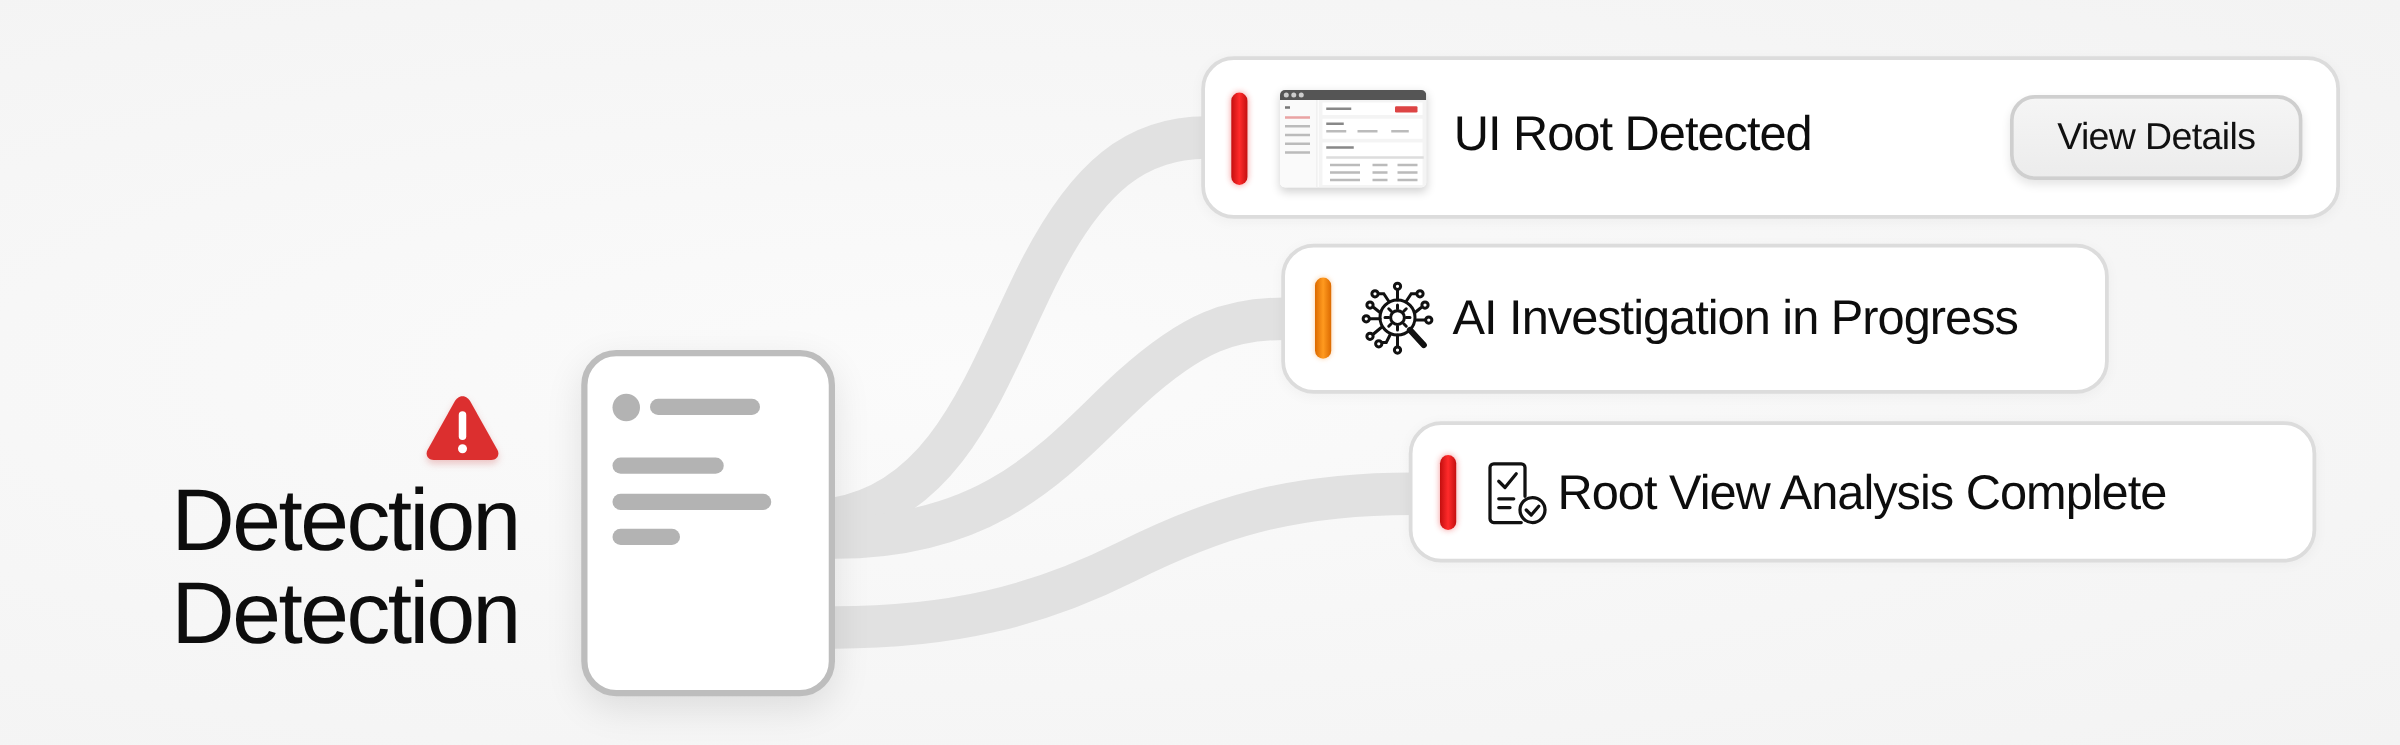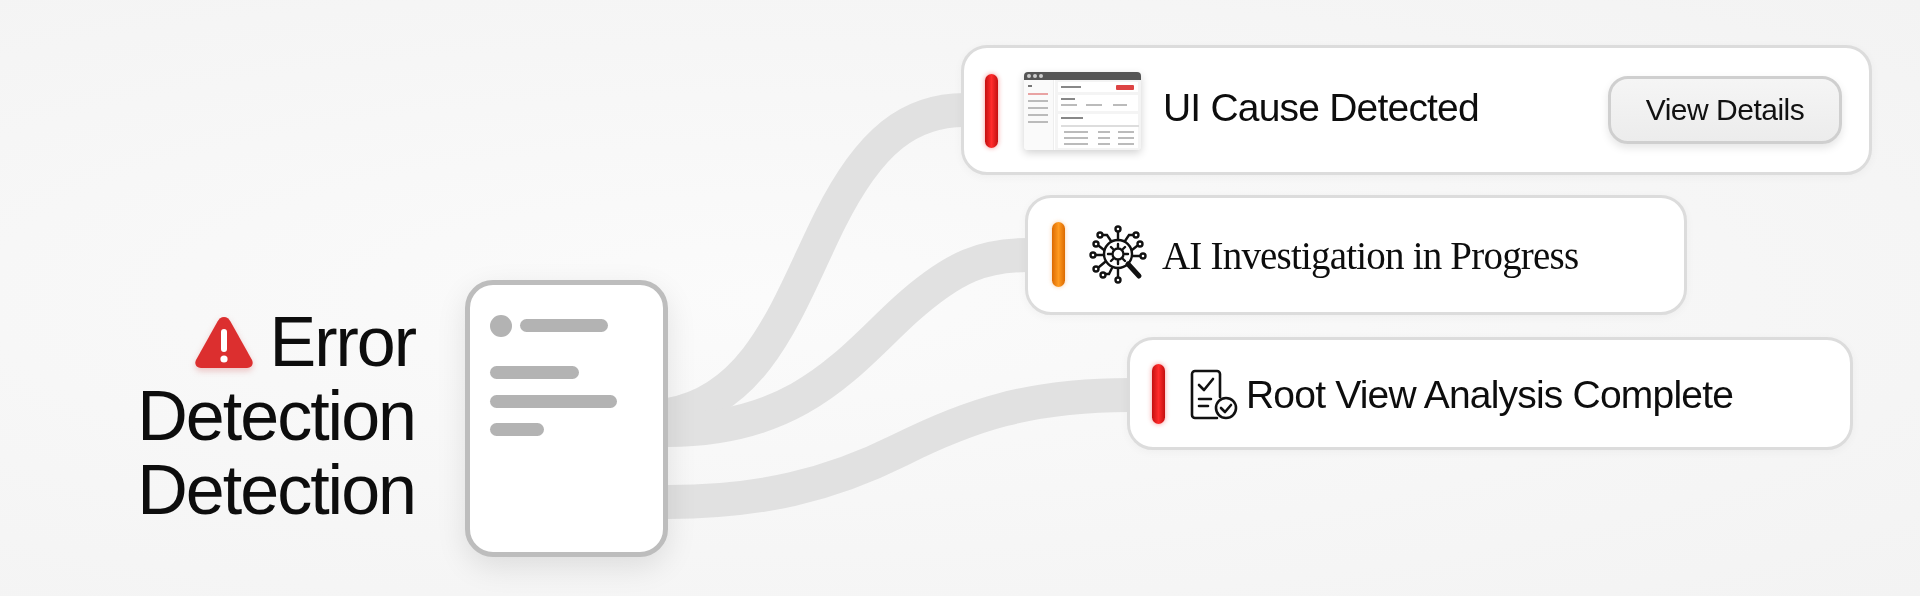"UI Cause Detected" div.card-label { text: Cause -> Root }
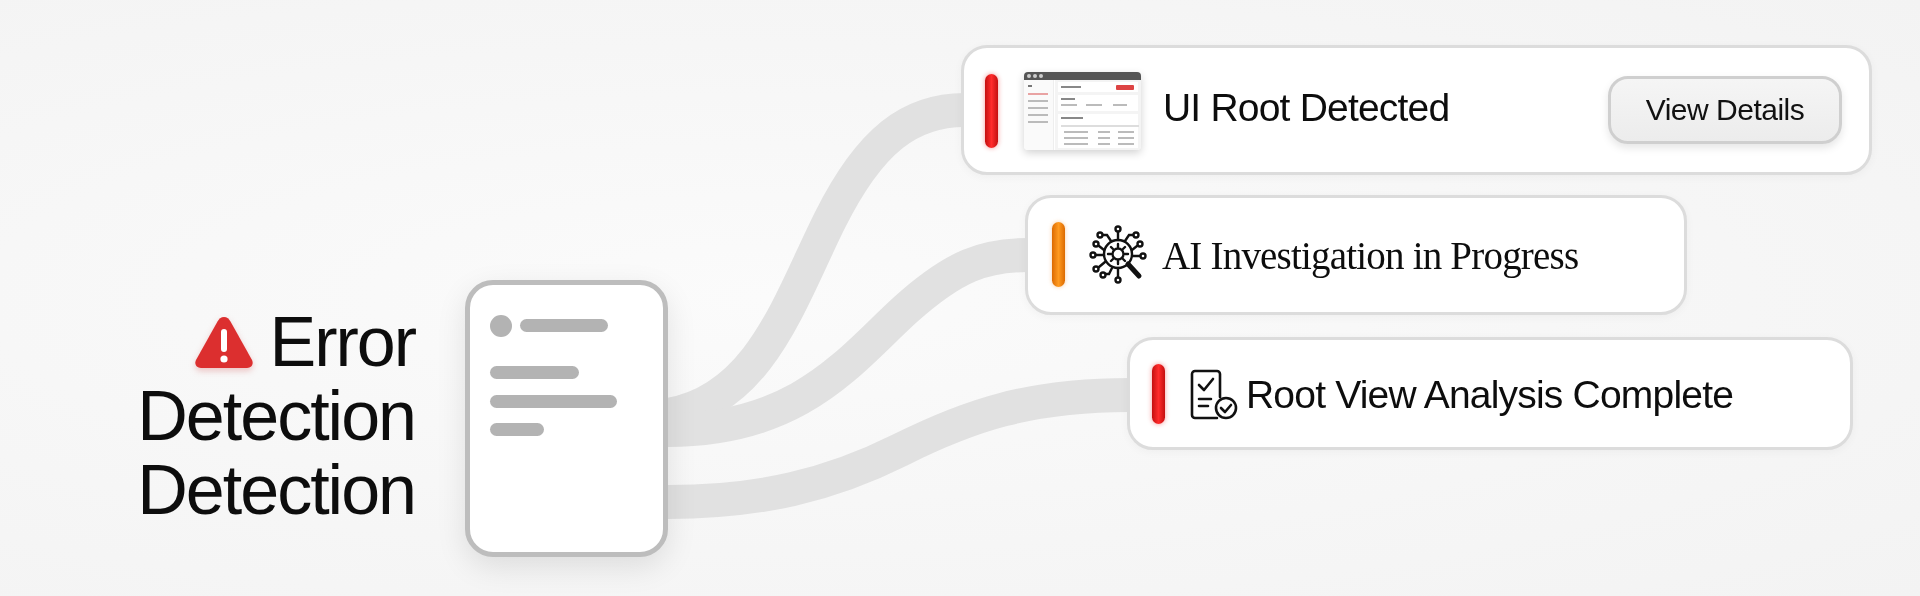"AI Investigation in Progress" div.card-label { font-family: Liberation Serif, serif -> none }
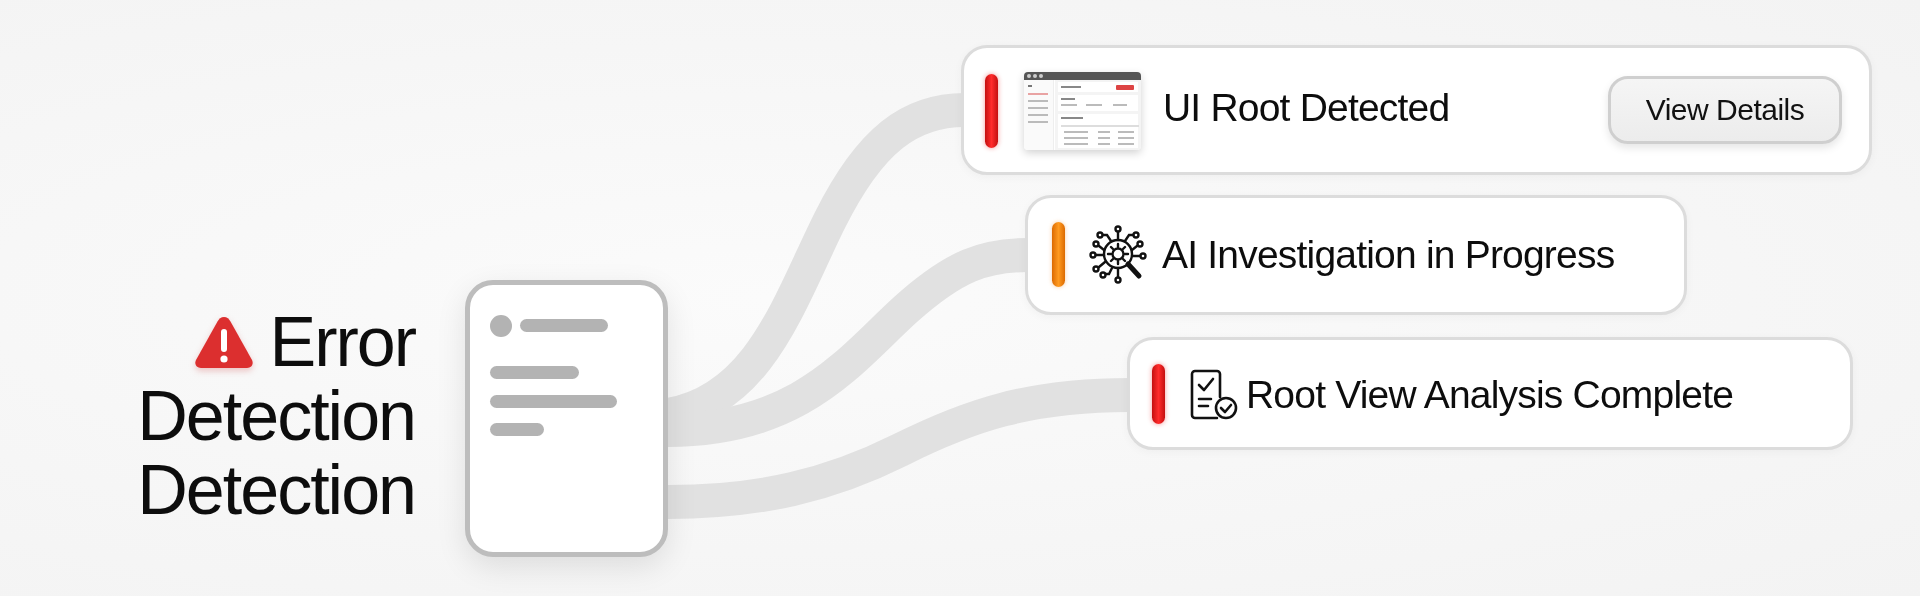"Error" span { html: <span>Error</span> -> none }
